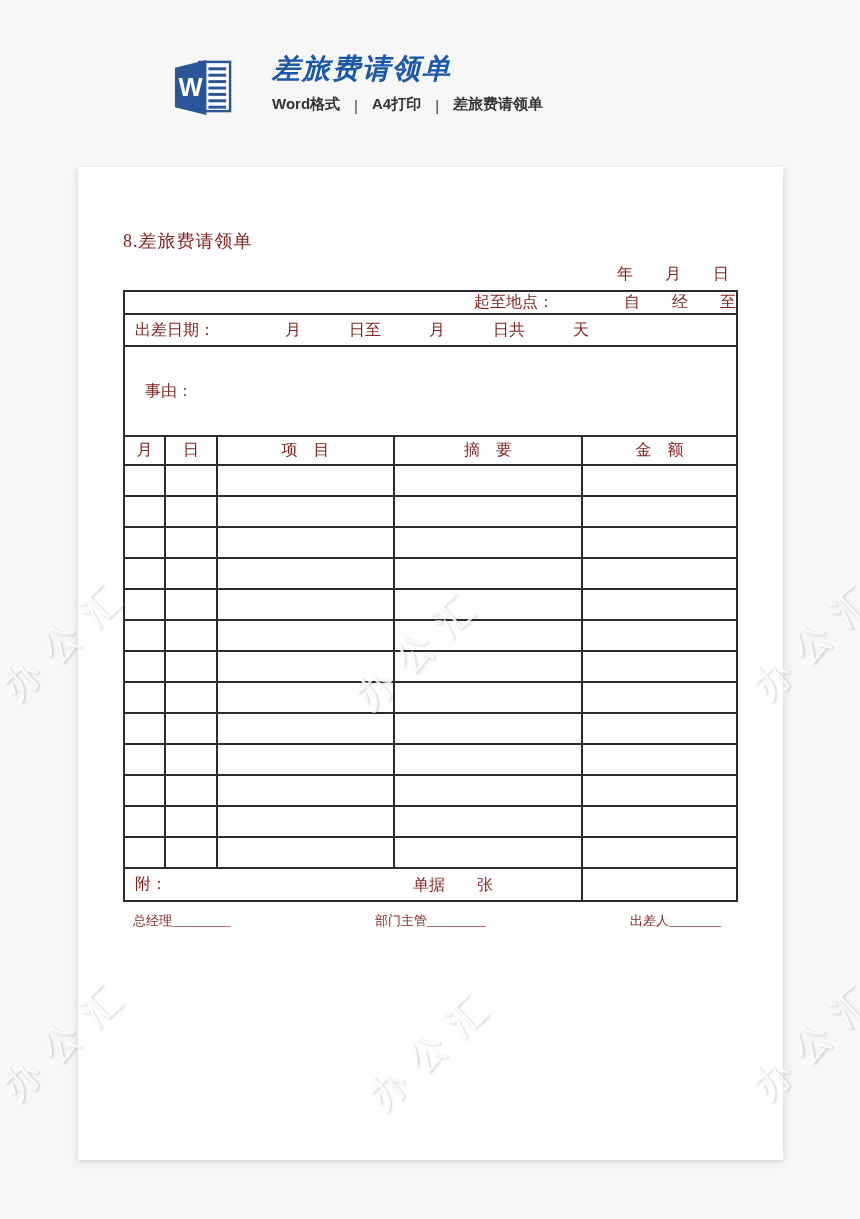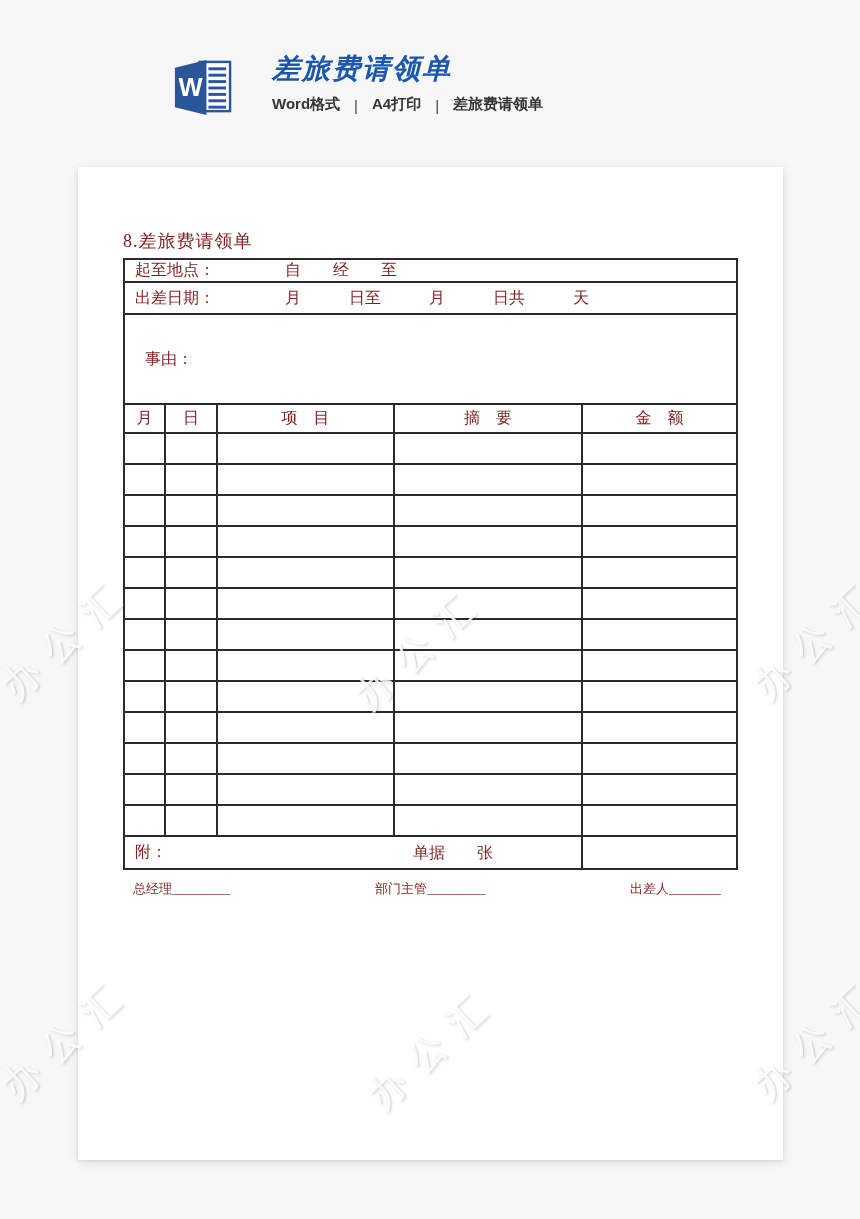"年 月 日" div.date-line { html: none -> <div>年 月 日</div> }
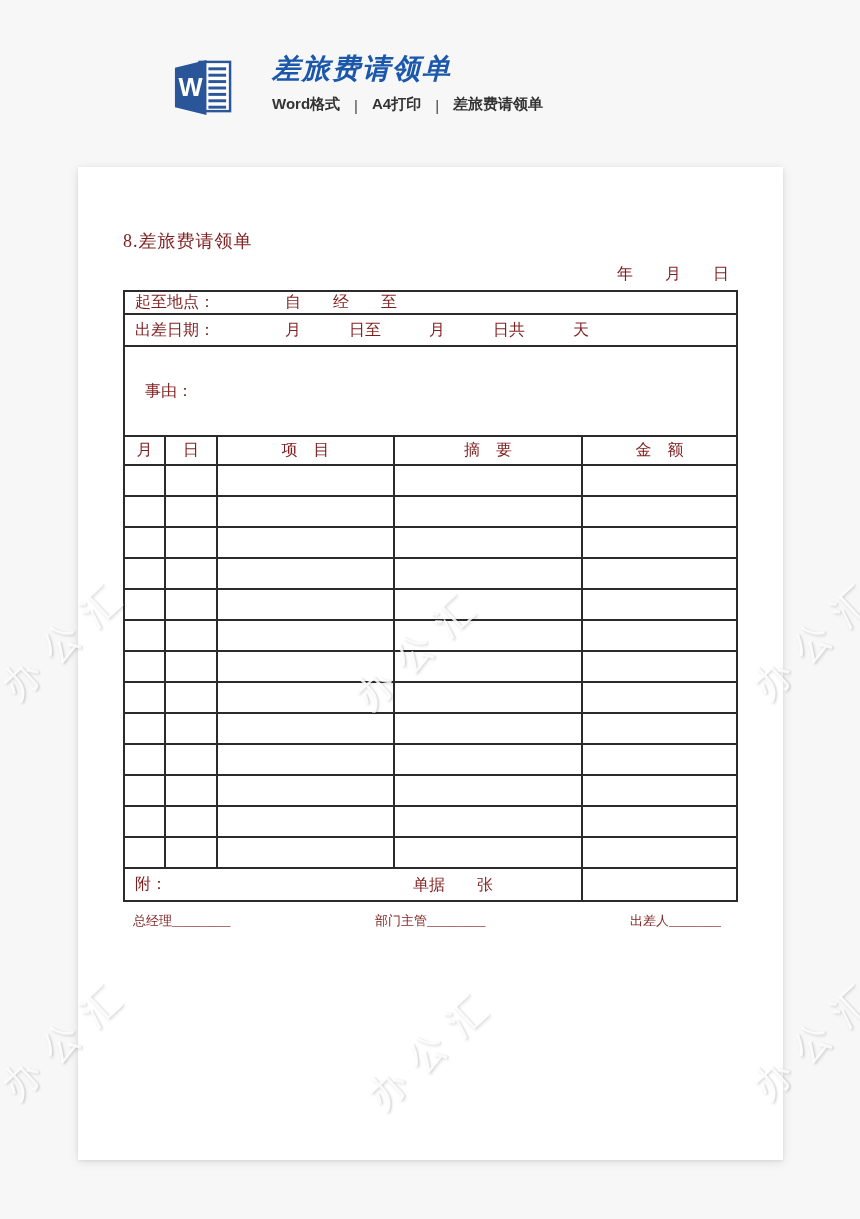"起至地点： 自 经 至" tr.r-route td { text-align: none -> right }
